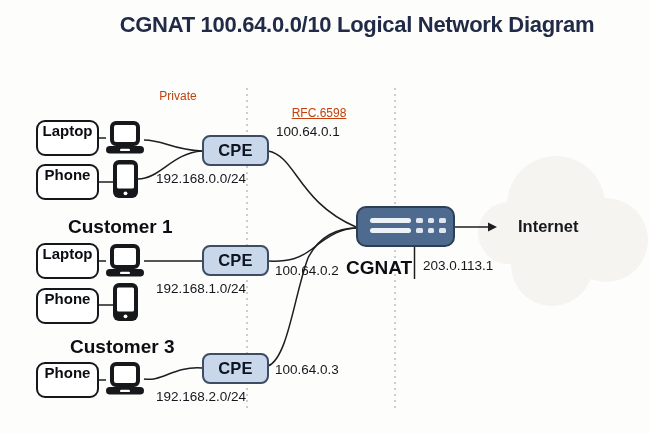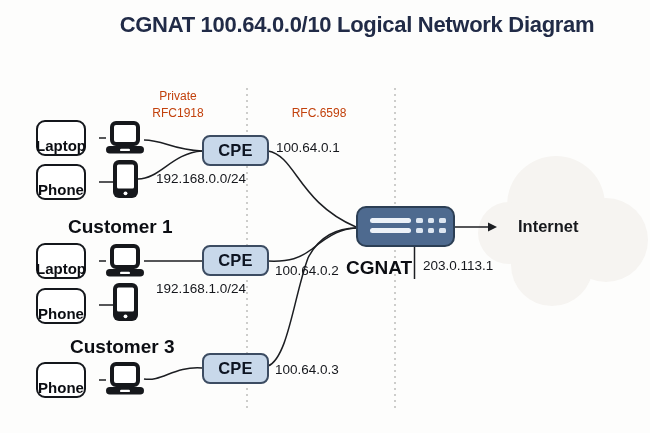"RFC1918" div { html: <div>RFC1918</div> -> none }
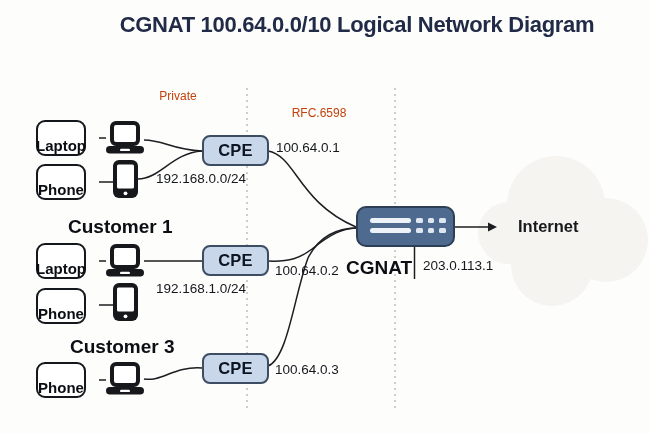"RFC.6598" div.zone { text-decoration: none -> underline }
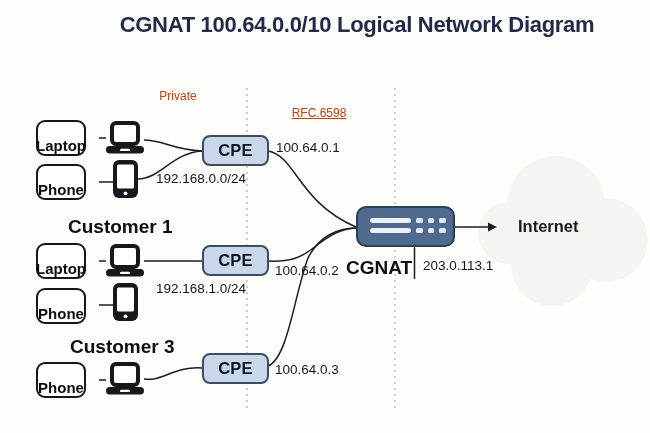"Laptop" .box { align-items: flex-end -> flex-start; width: 50px -> 63px }
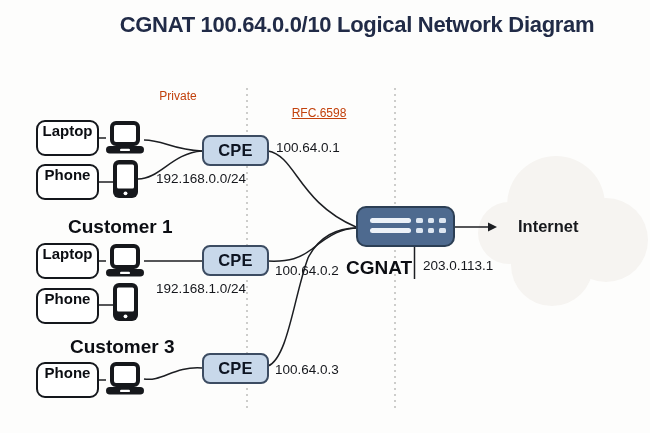"100.64.0.1" div.t { top: 140px -> 124px }
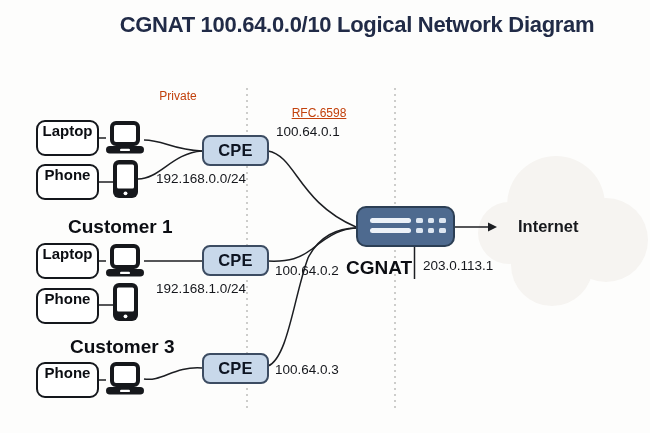"192.168.2.0/24" div.t { html: none -> <div>192.168.2.0/24</div> }
